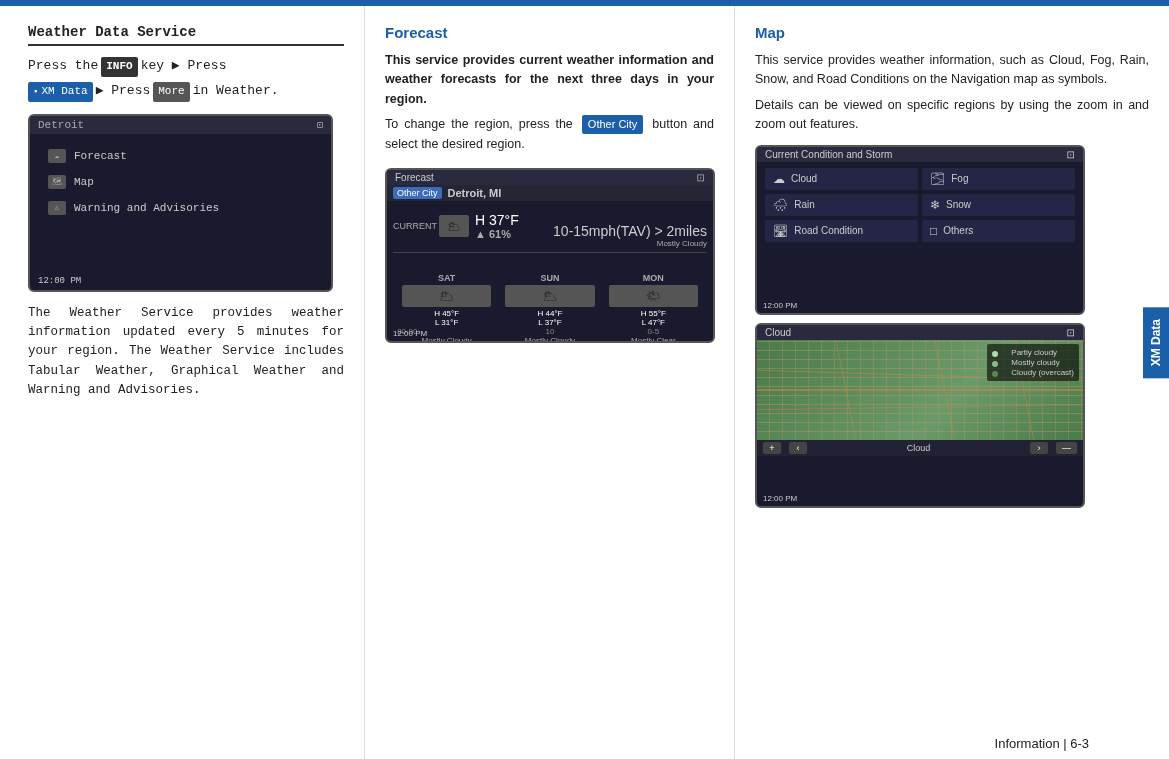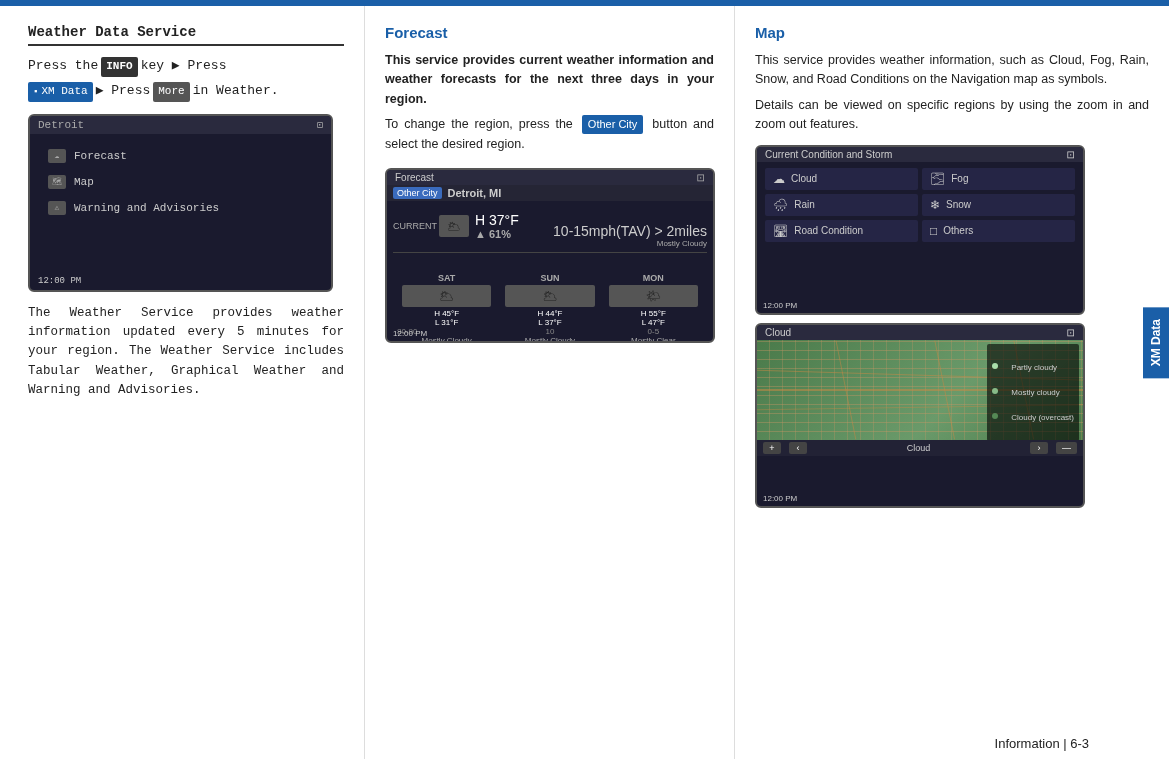"Partly cloudy" .map-legend-item { align-items: flex-start -> flex-end; margin: 16px 0 -> 1px 0 }
